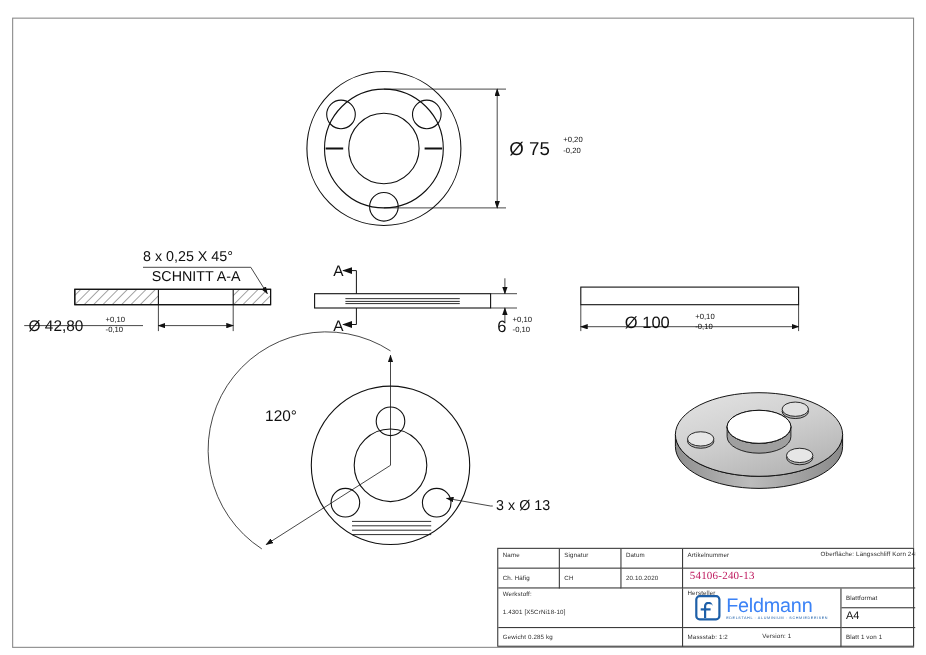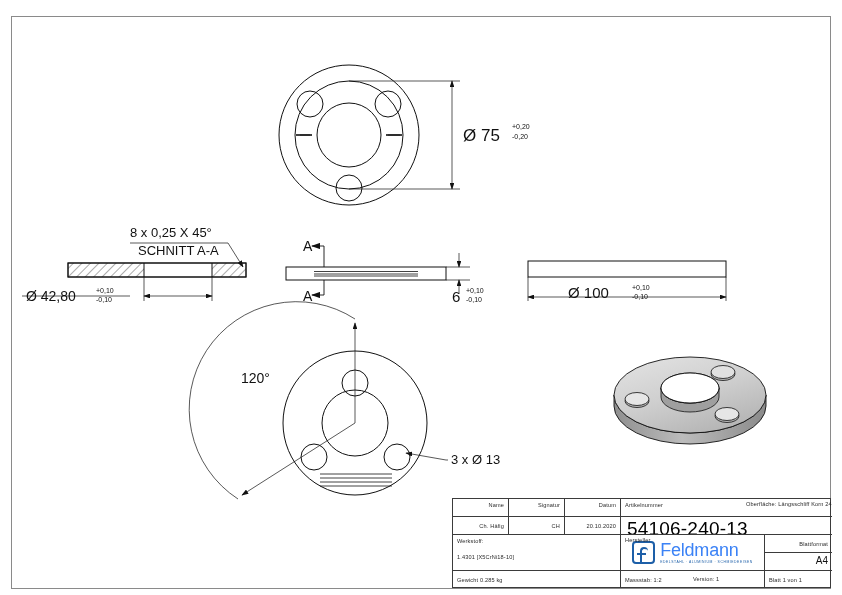"54106-240-13" .val-big { color: #000000 -> #be185d; font-family: none -> Liberation Serif, serif; font-size: 19px -> 10px }
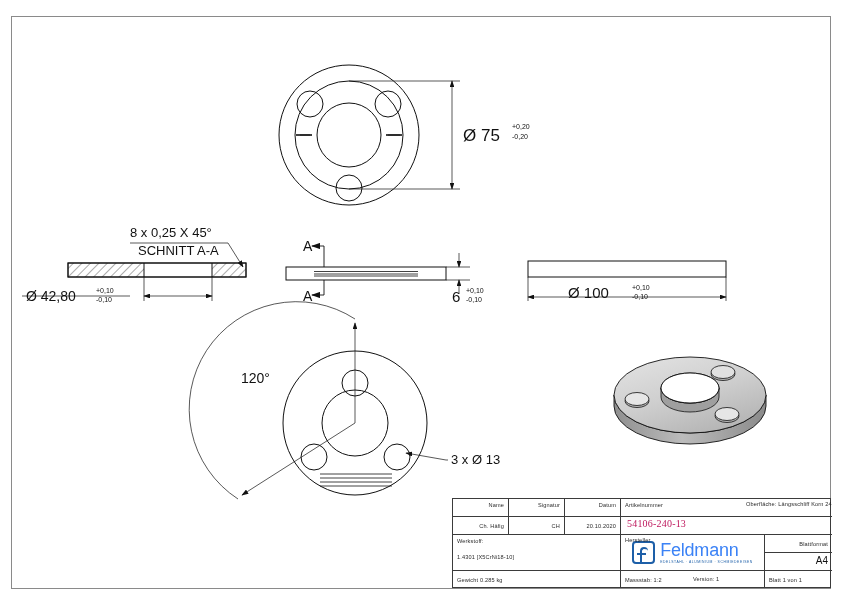"A4" .ctr { text-align: right -> left }
